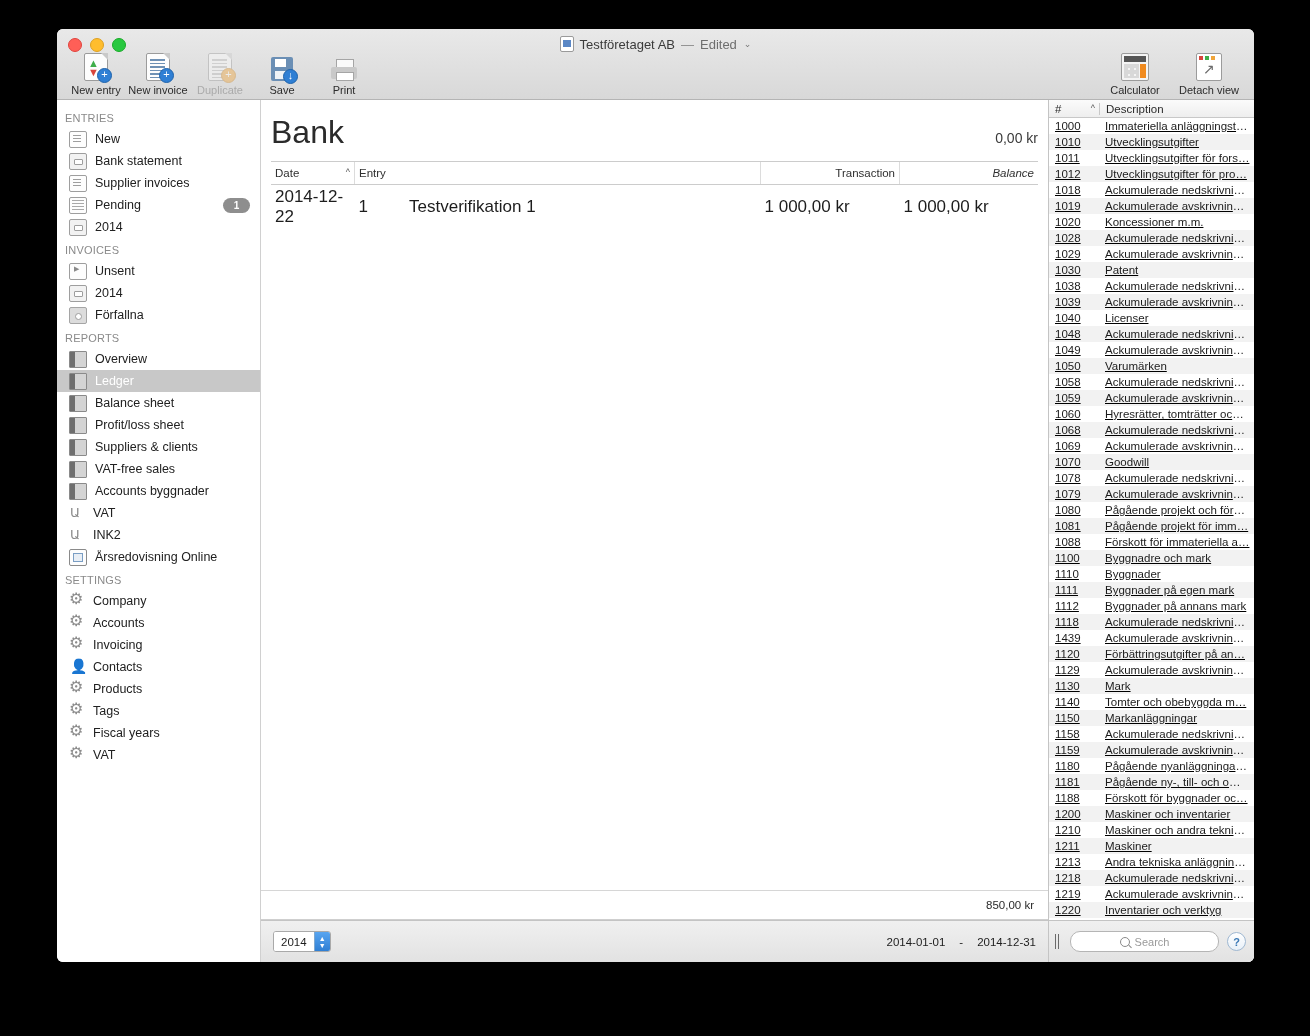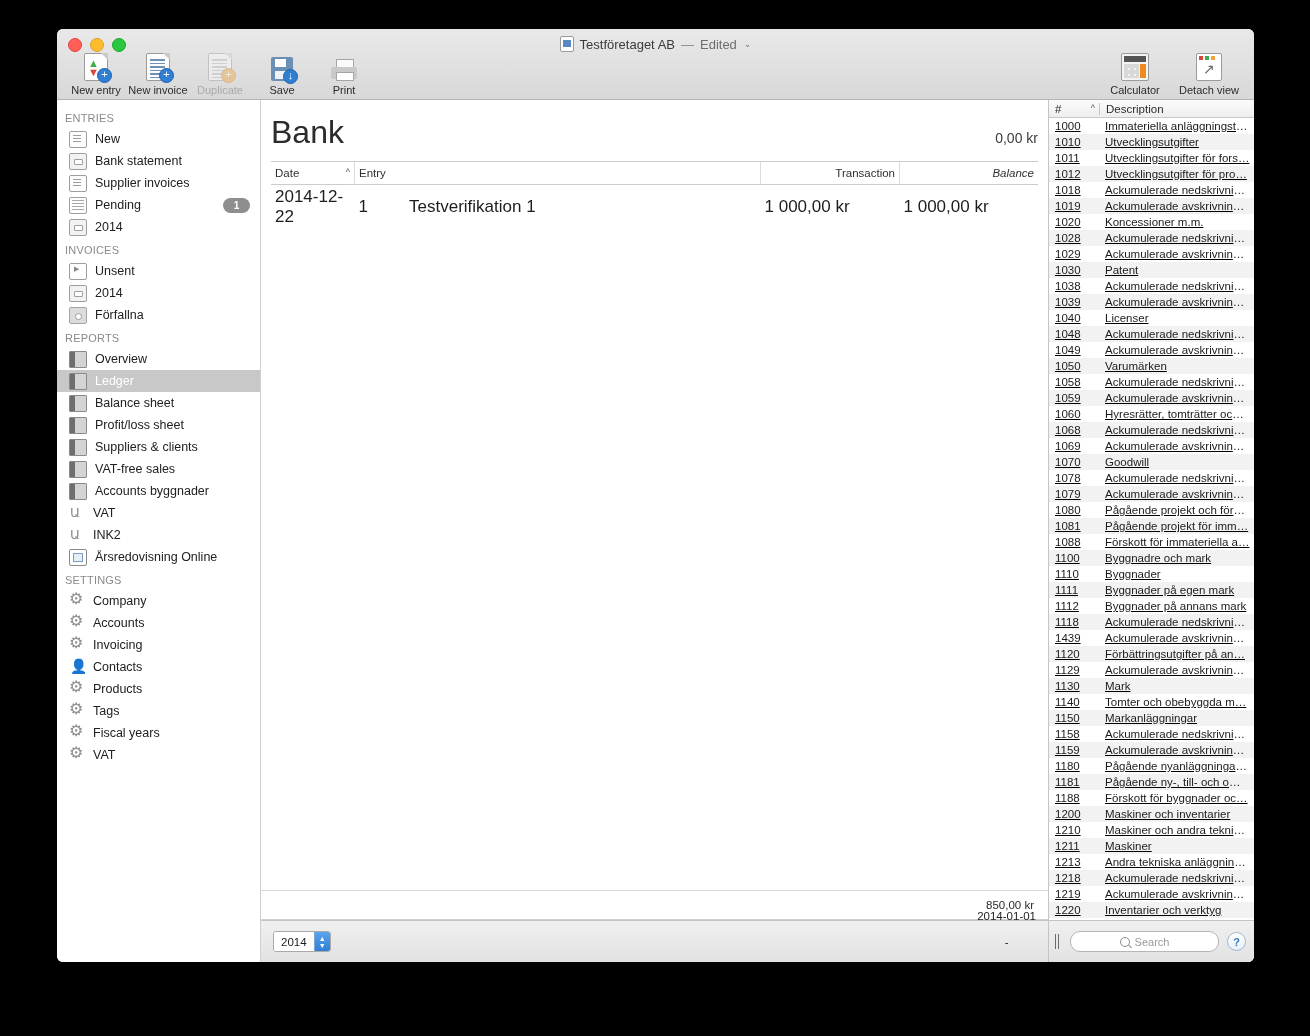"2014-01-01" .daterange { flex-direction: column -> none }
